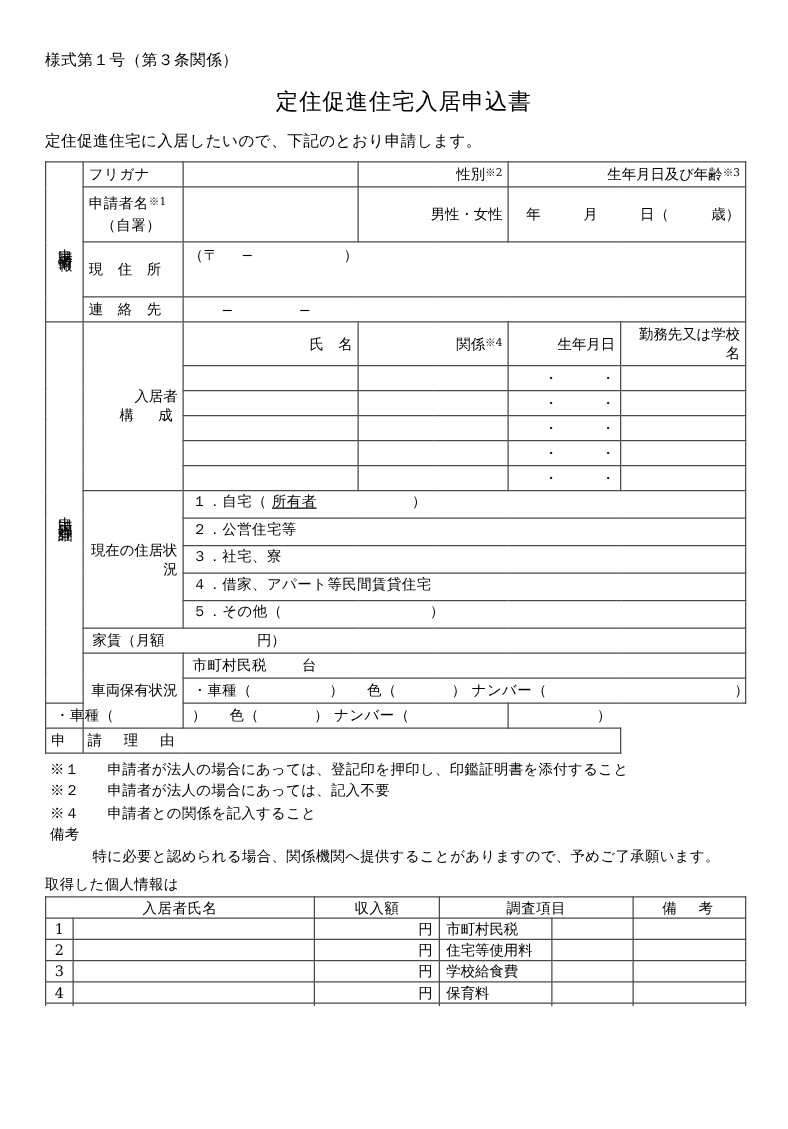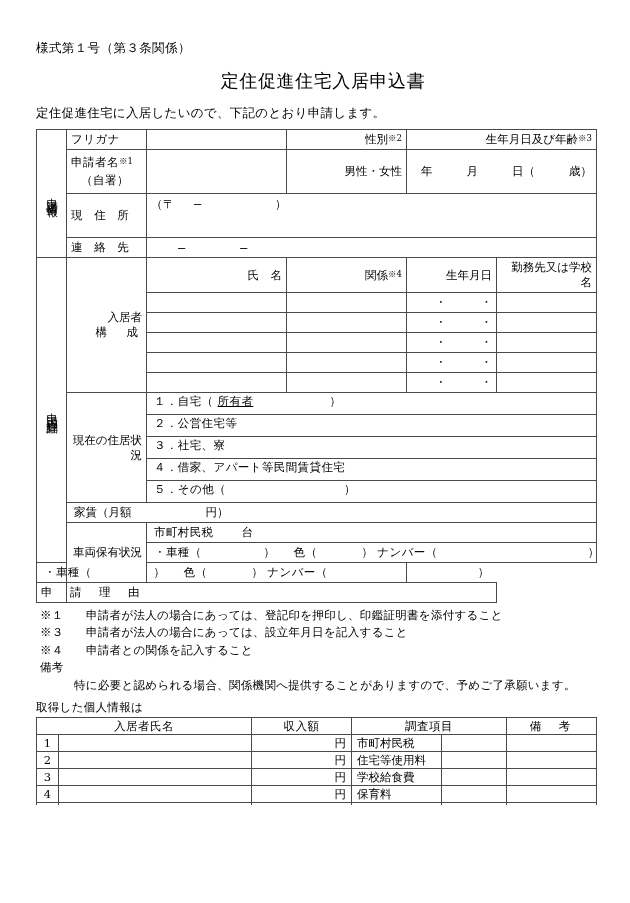"※２ 申請者が法人の場合にあっては、記入不要" div.note-line { html: none -> <div><span>※２</span><span>申請者が法人の場合にあっては、記入不要</span></div> }
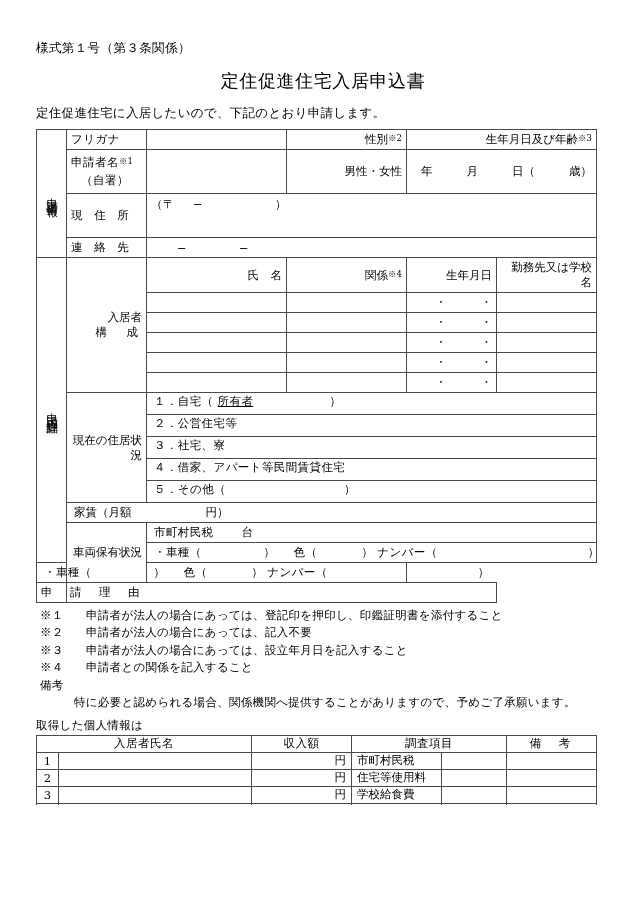"※３ 申請者が法人の場合にあっては、設立年月日を記入すること" div.note-line { html: <div><span>※３</span><span>申請者が法人の場合にあっては、設立年月日を記入すること</span></div> -> none }
